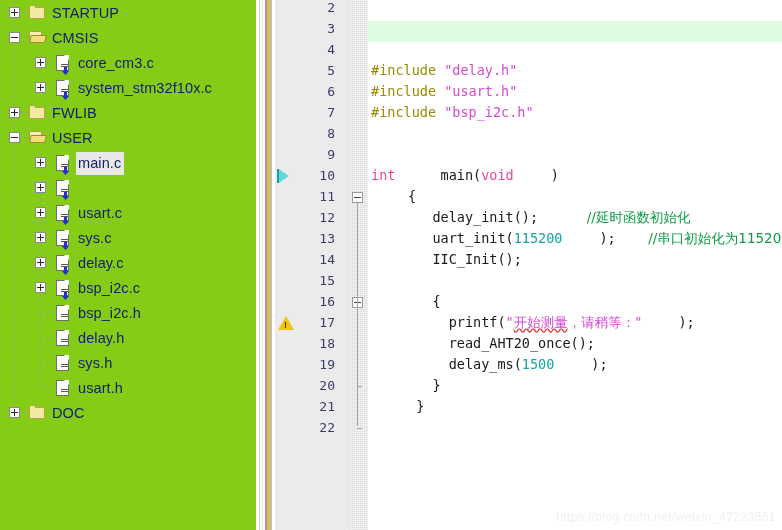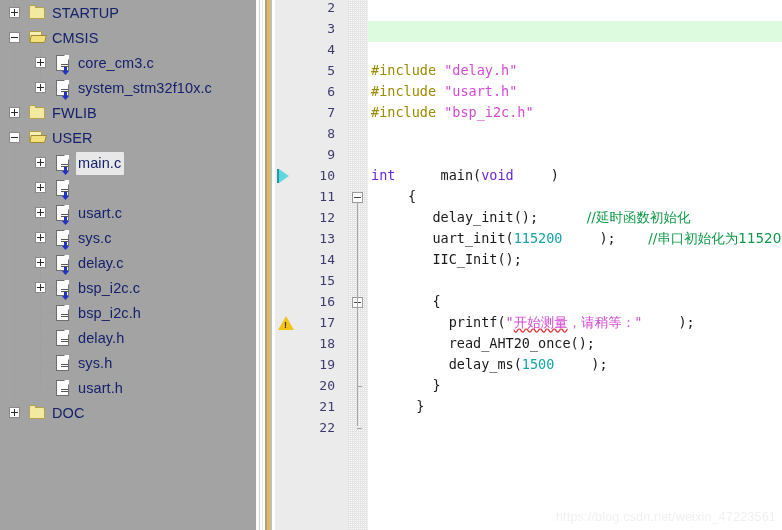"STARTUP" #tree-panel { background: #a3a3a3 -> #84cc16 }
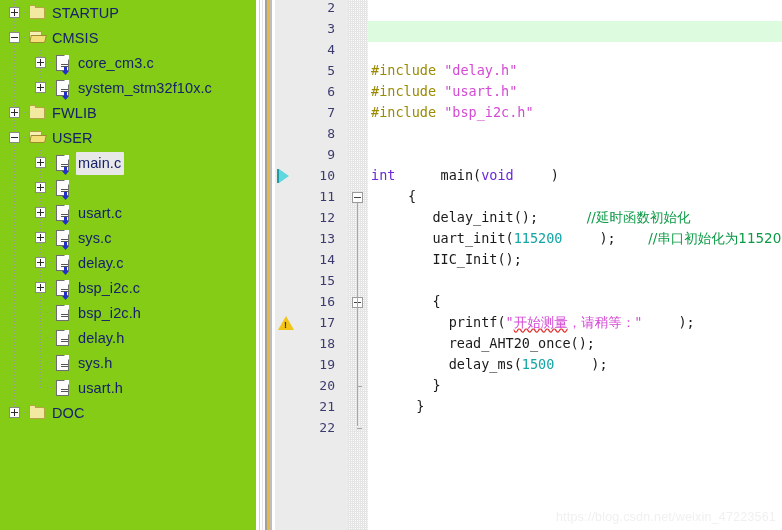"int" .k-kw { color: #6d28d9 -> #ec4899 }
